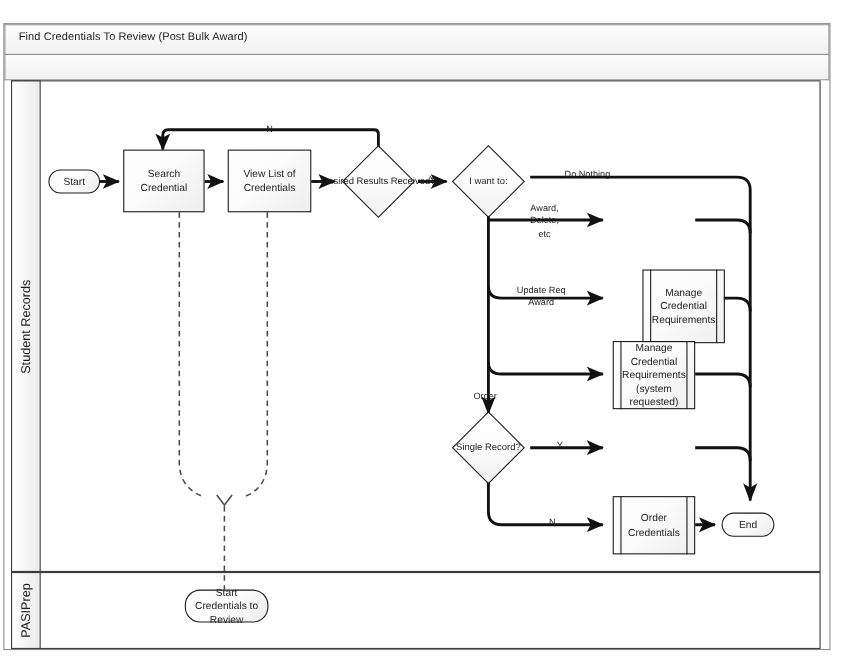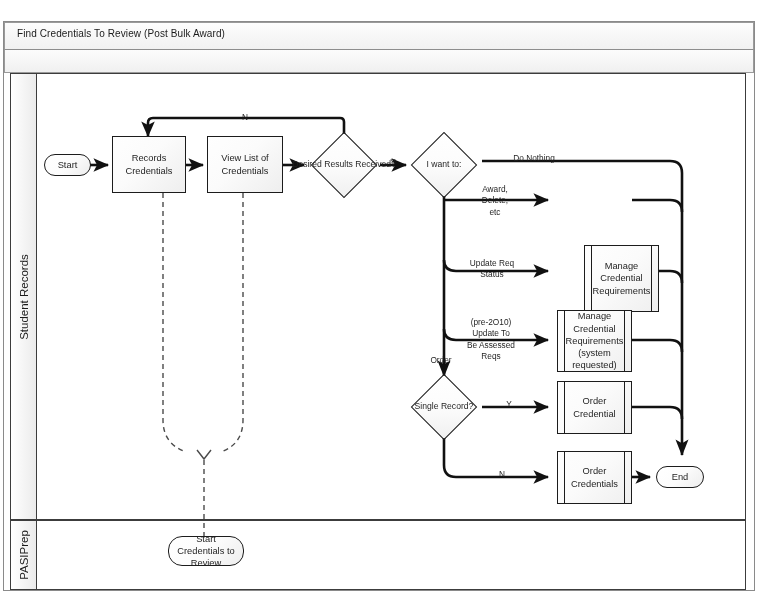"Records Credentials" span.node-label { text: Records Credentials -> Search Credential }
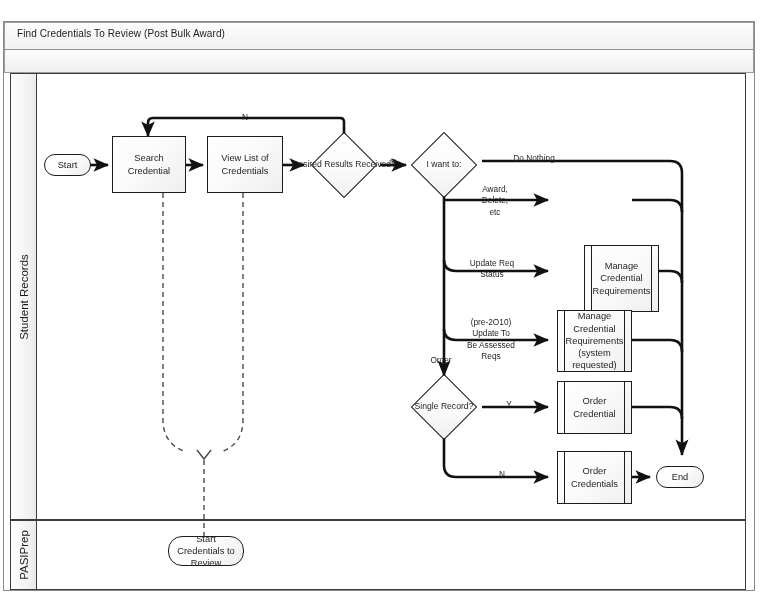"Status" div { text: Status -> Award }
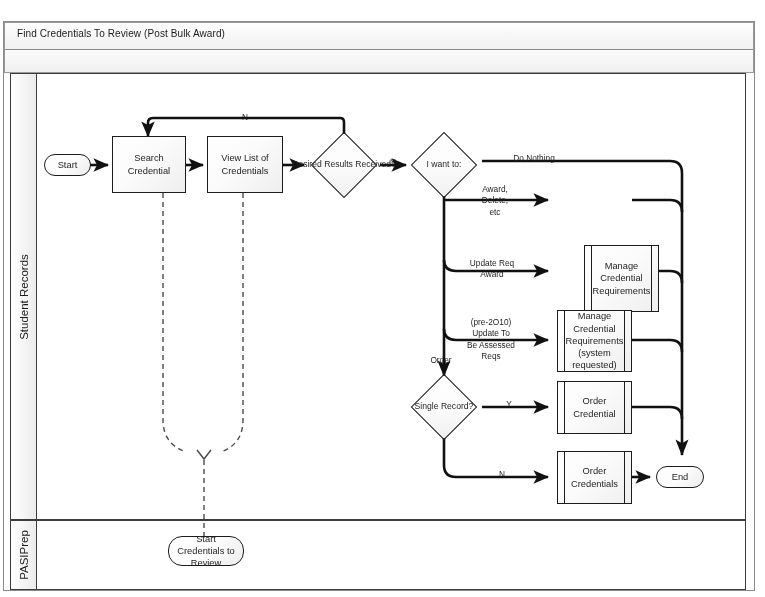"(pre-2O10)" div.elabel { html: <div> <div>(pre-2O10)</div> <div>Update To</div> <div>Be Assessed</div> <div>Reqs</div> </div> -> none }
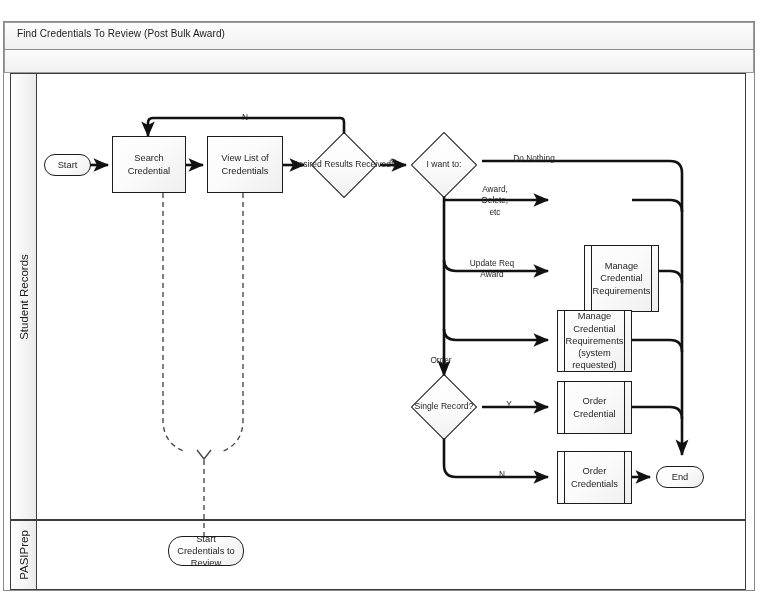"Order Credential" div.node { html: <div> <span>Order Credential</span> </div> -> none }
